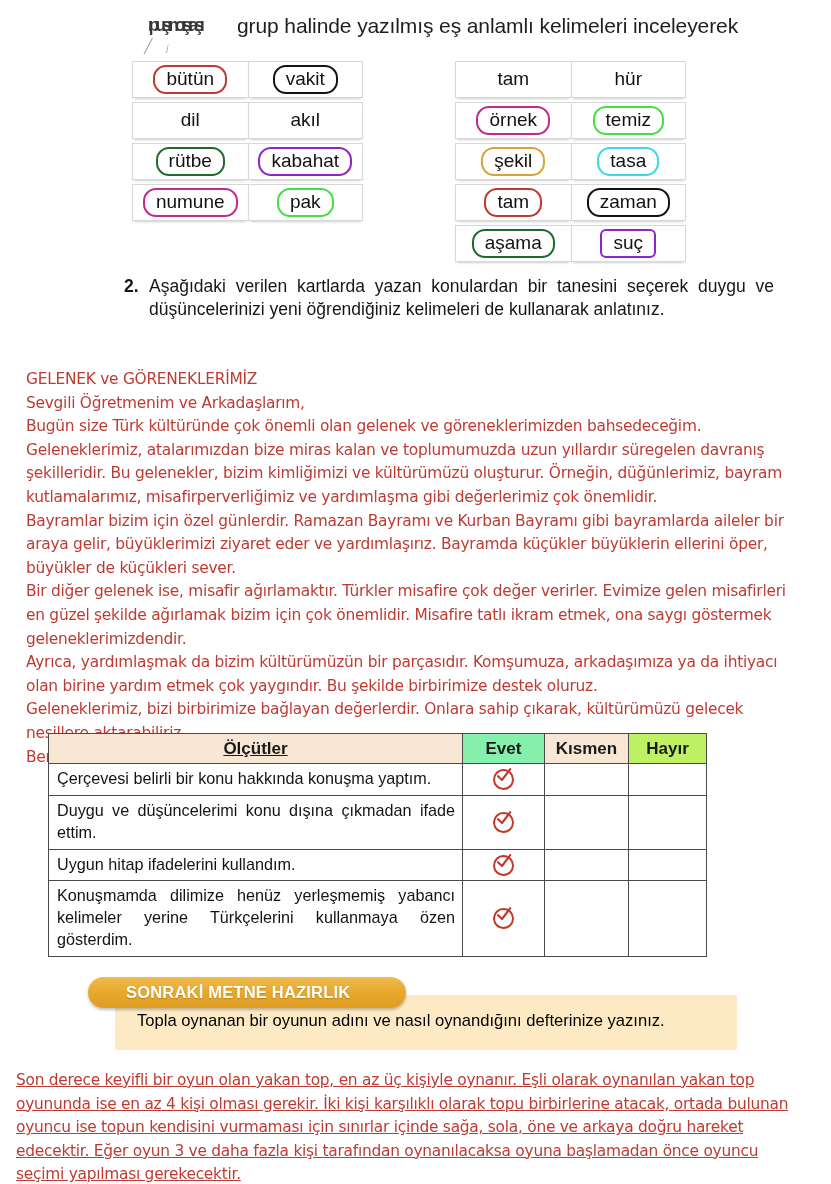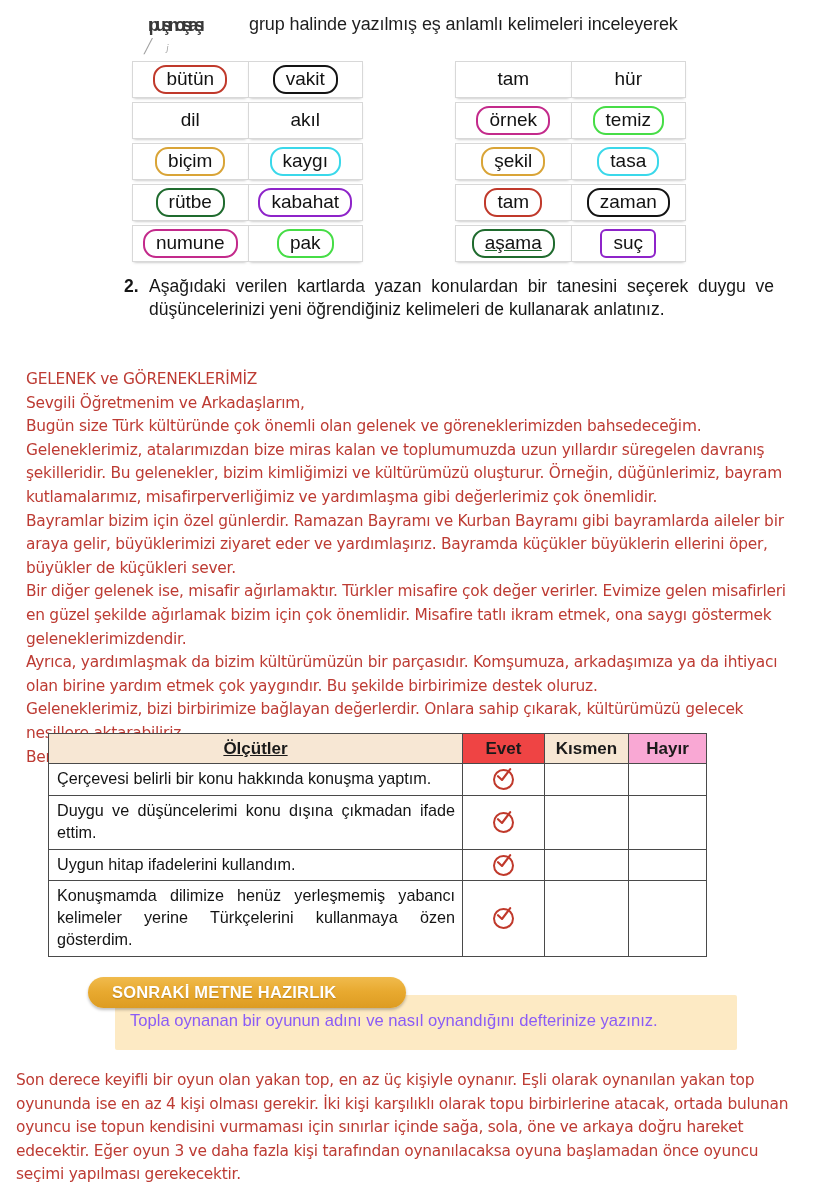"grup halinde yazılmış eş anlamlı" #top-instruction .legible { font-size: 18px -> 21px; margin-left: 12px -> none }
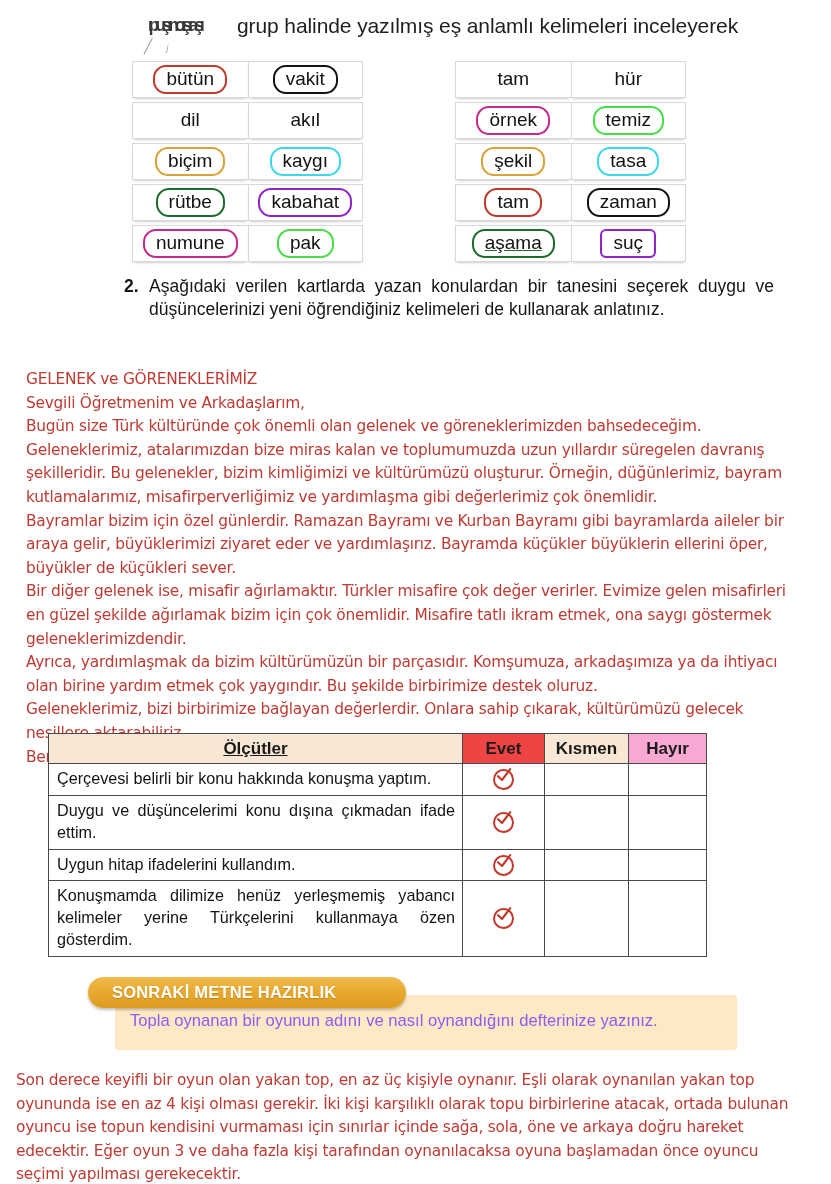"biçim" div.wt-row { html: <div> <div> <span><span>biçim</span></span> </div> <div> <span><span>kaygı</span></span> </div> </div> -> none }
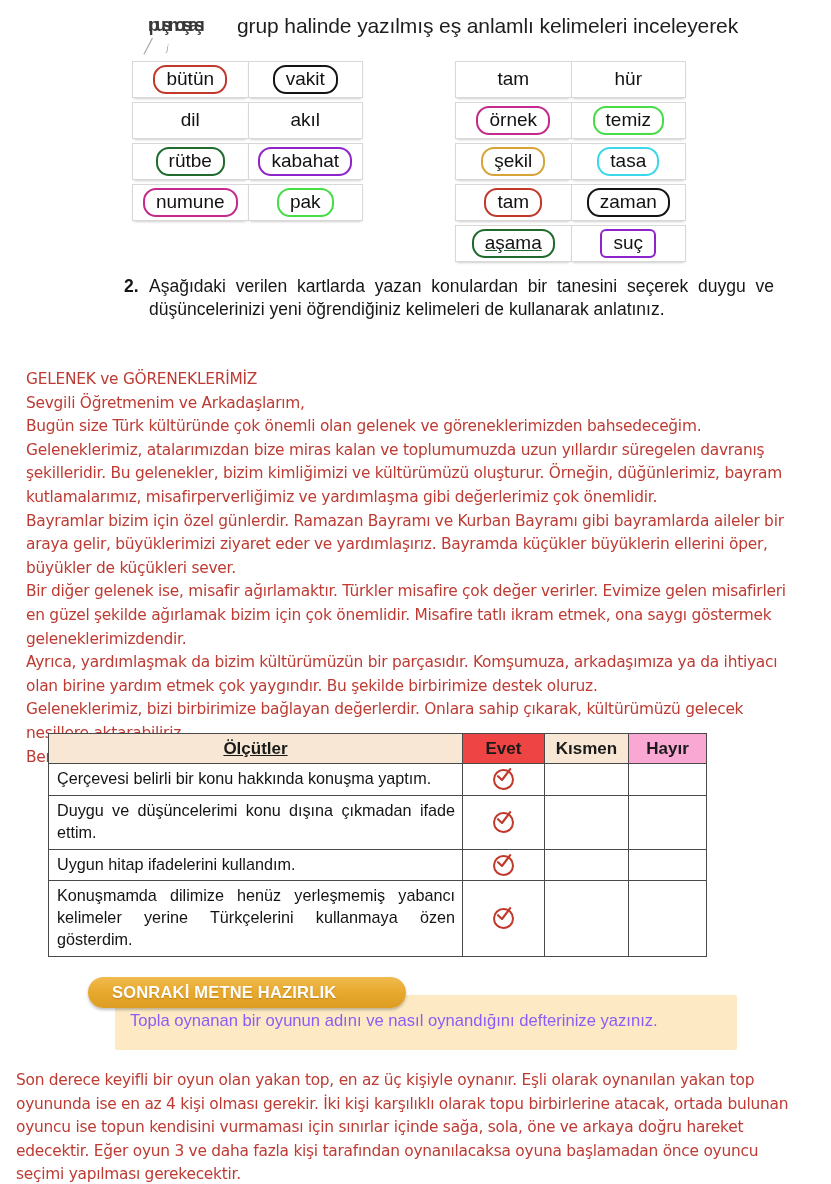"aşama" span.word-pill { text-decoration: underline -> none }
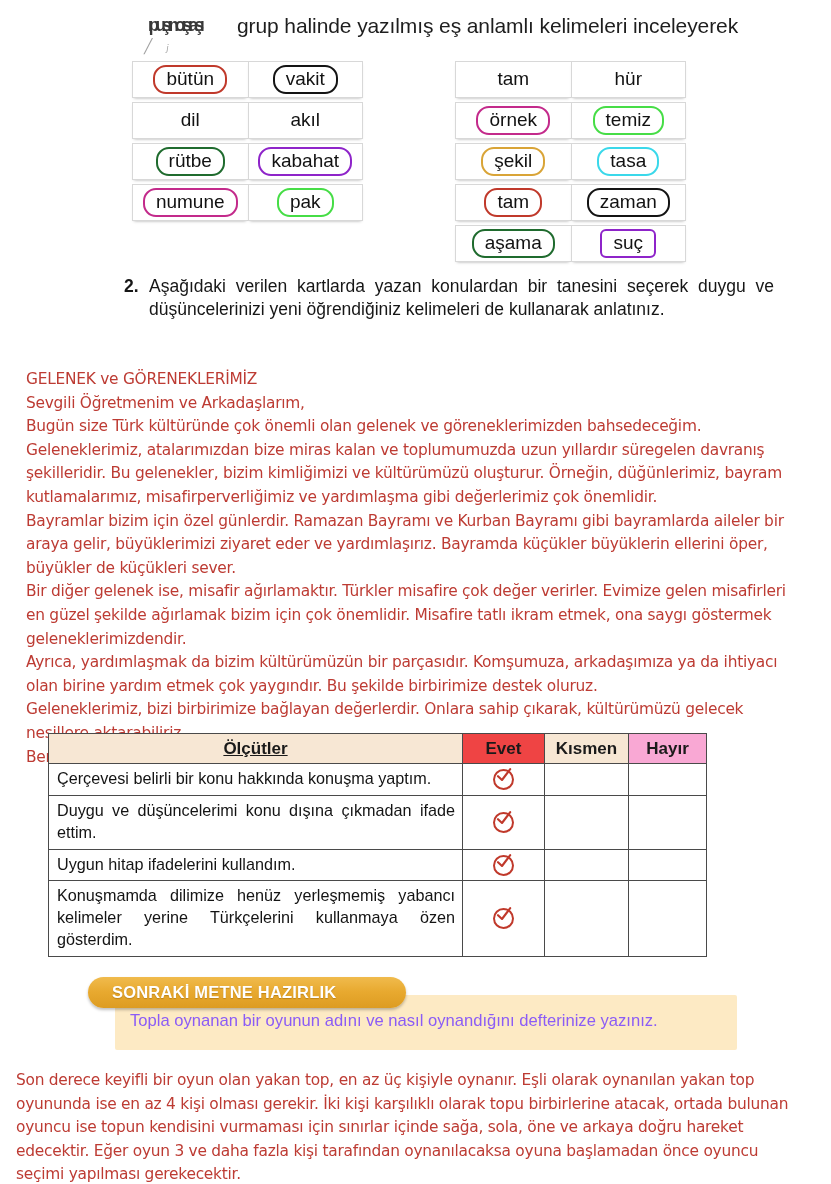"Evet" th { background: #ef4444 -> #86efac }
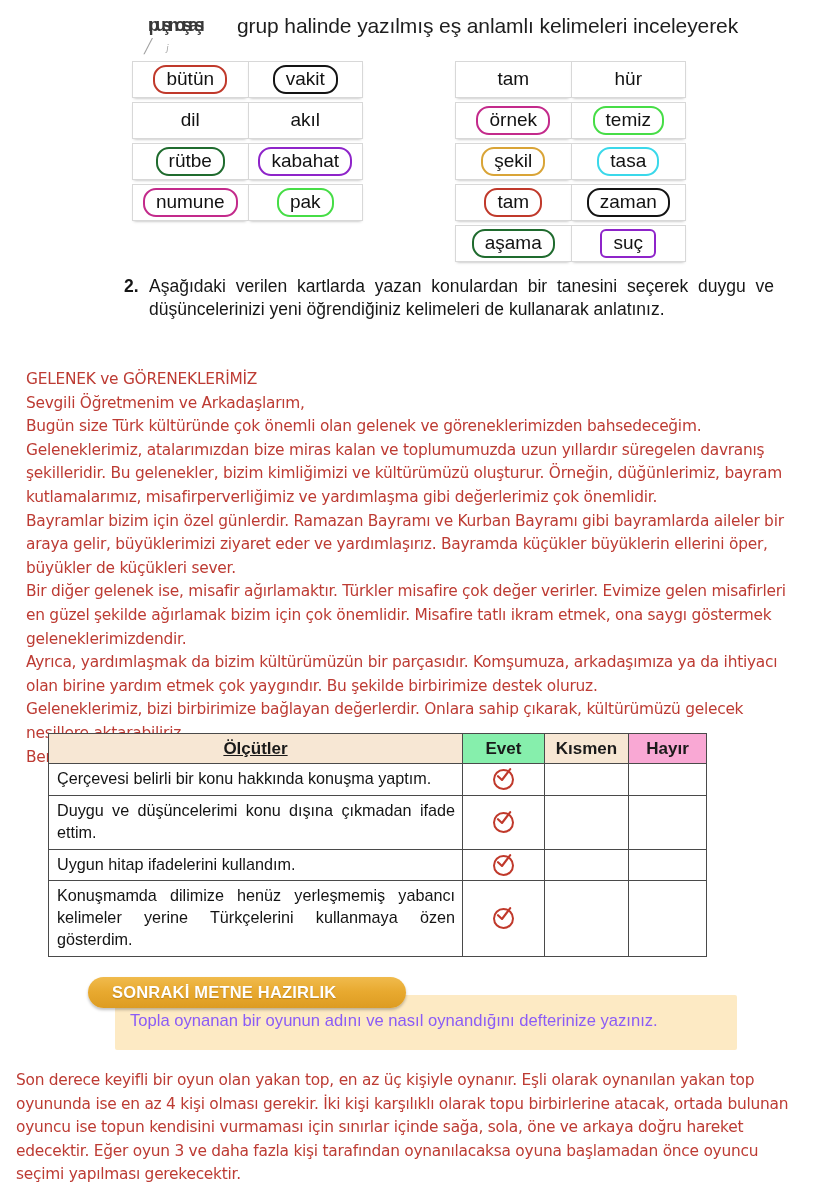"Hayır" th { background: #f9a8d4 -> #bef264 }
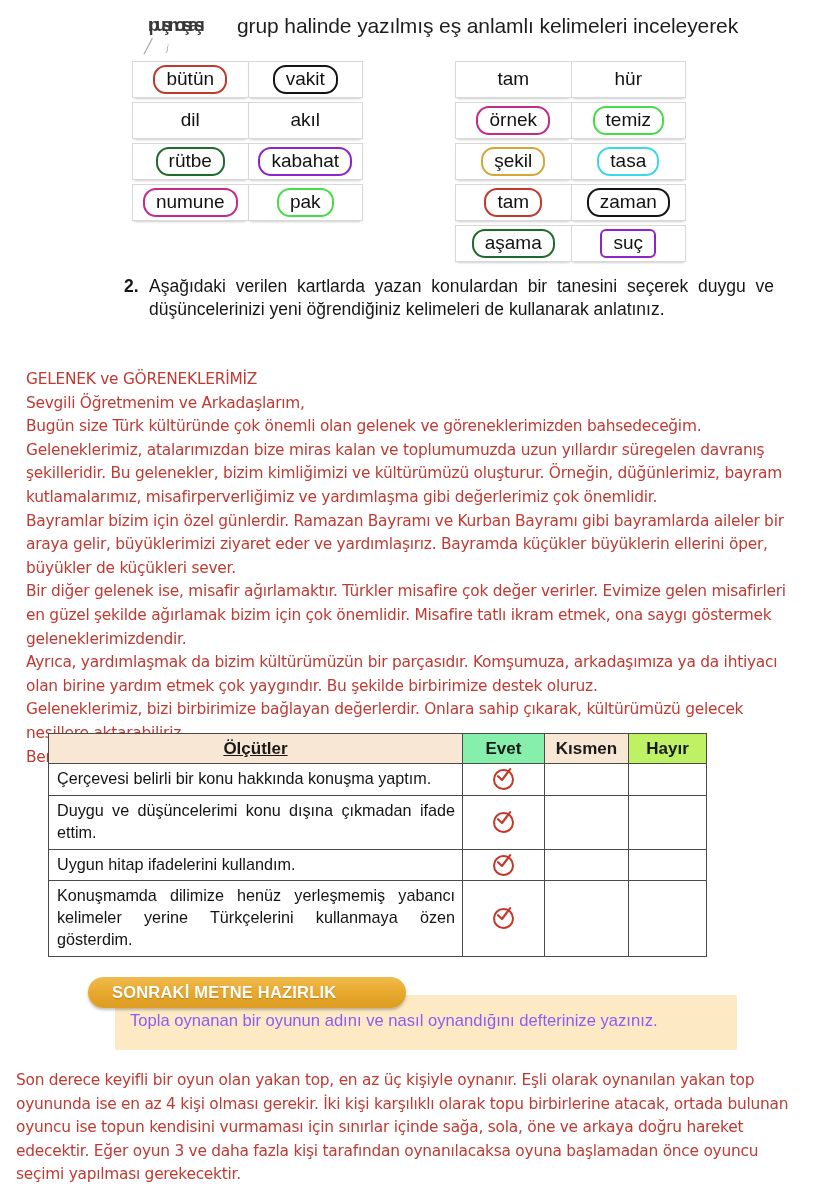"SONRAKİ METNE HAZIRLIK" #prep-pill .pill-label { margin-left: 24px -> 38px }
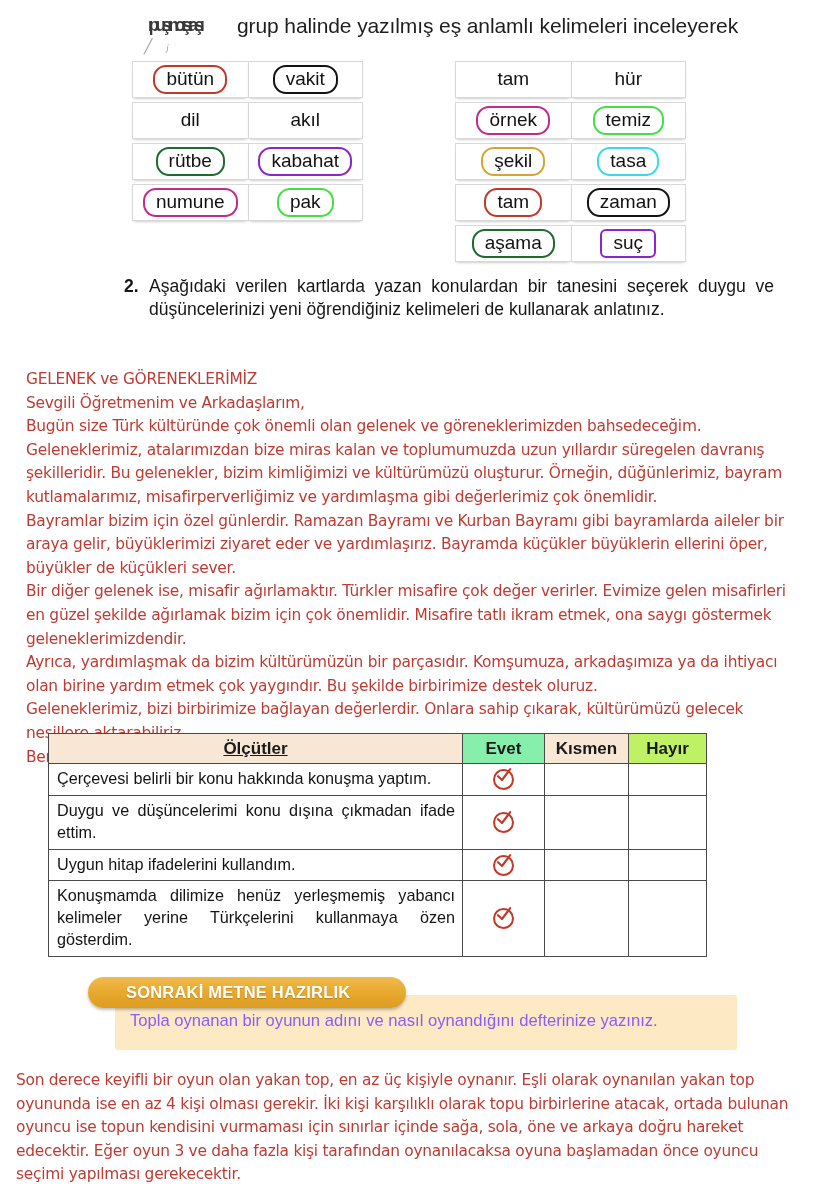"Topla oynanan bir oyunun adını" #prep-text { color: #8b5cf6 -> #000000; left: 42px -> 49px }
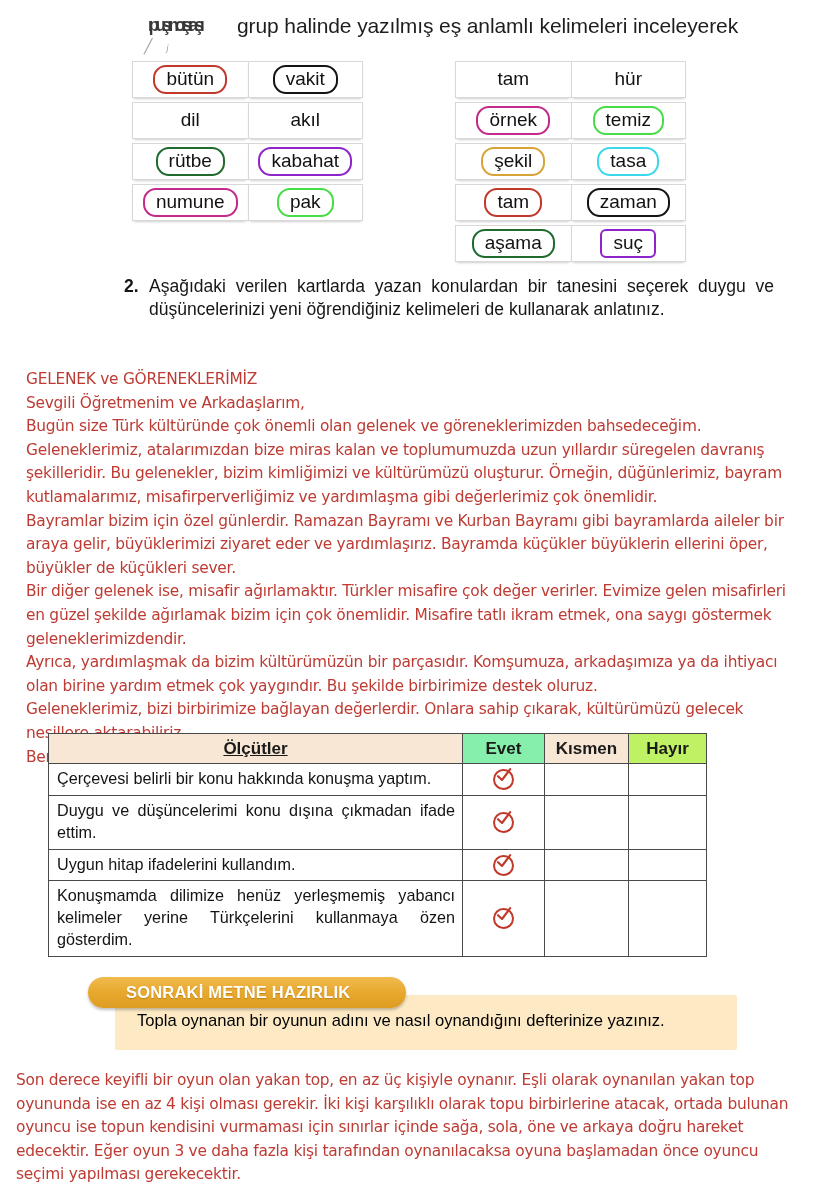"Son derece keyifli bir oyun" #bottom-answer .ba-line { text-decoration: none -> underline }
